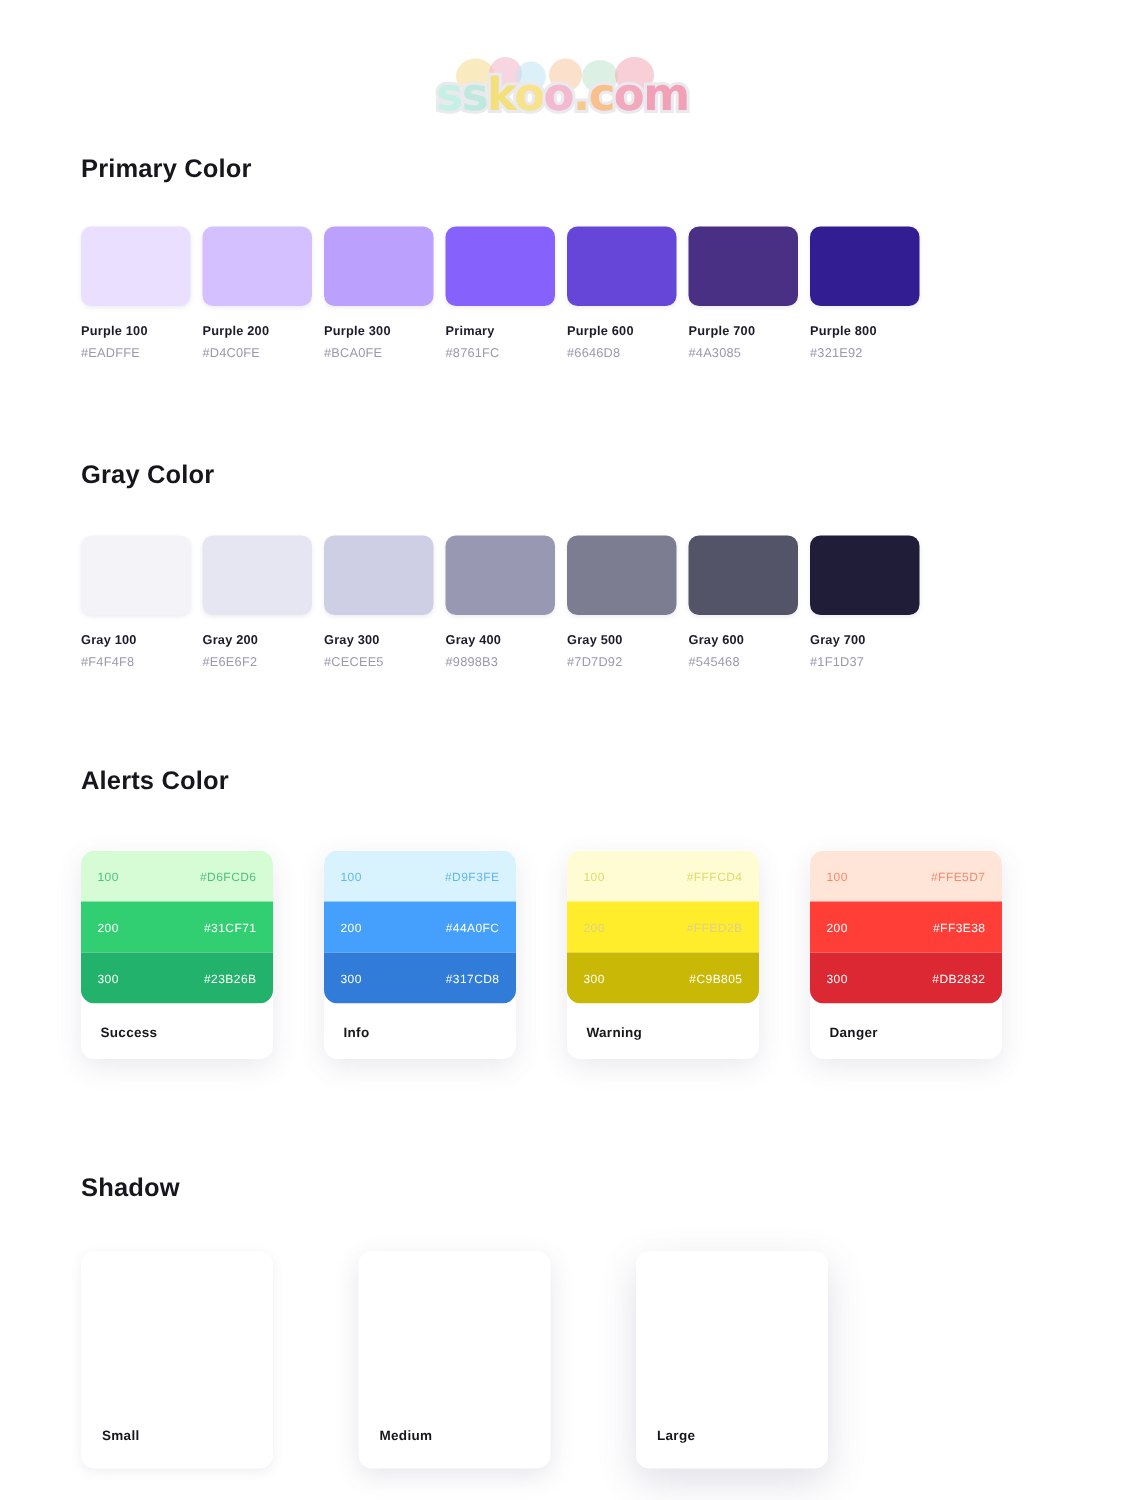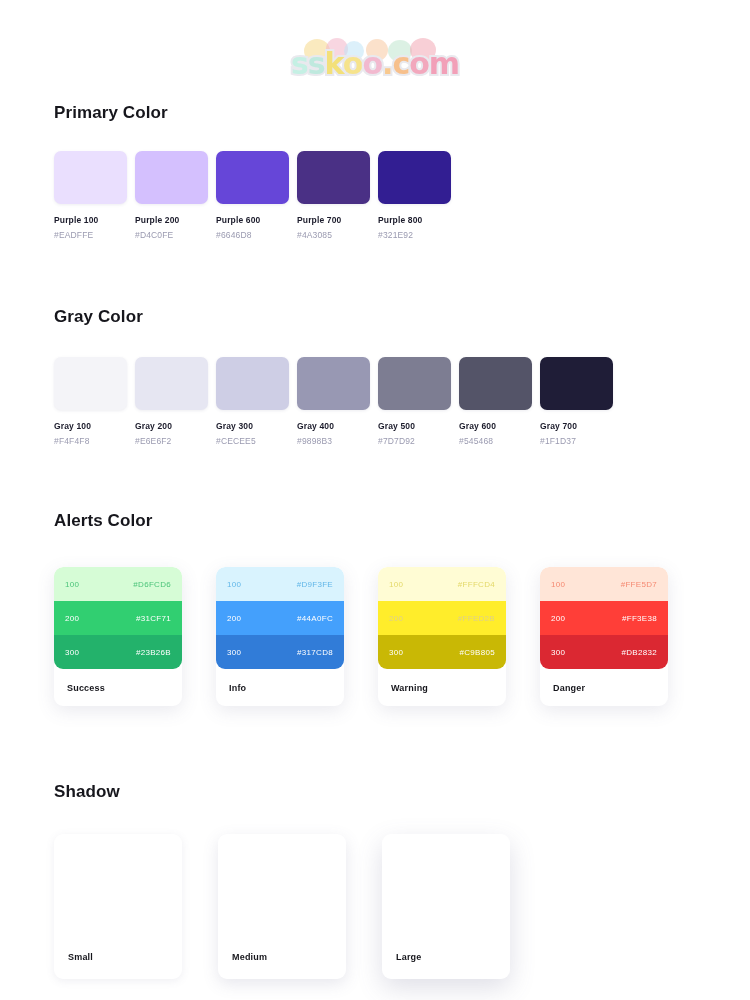"Purple 300" div.swatch-cell { html: none -> <div> <div></div> <div>Purple 300</div> <div>#BCA0FE</div> </div> }
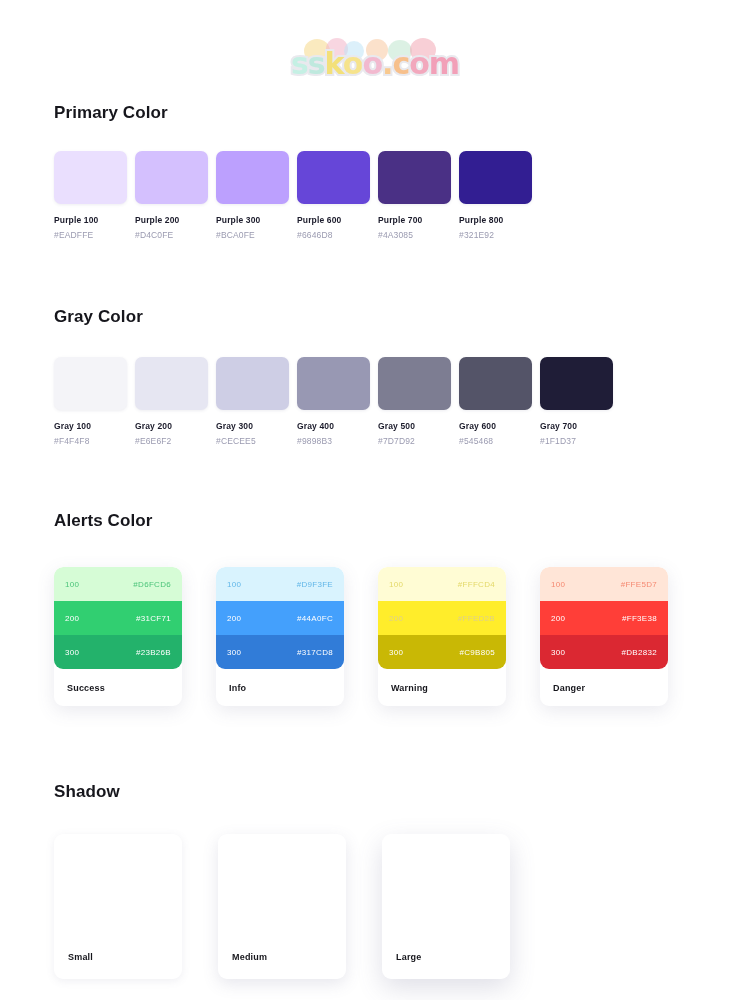"Primary" div.swatch-cell { html: none -> <div> <div></div> <div>Primary</div> <div>#8761FC</div> </div> }
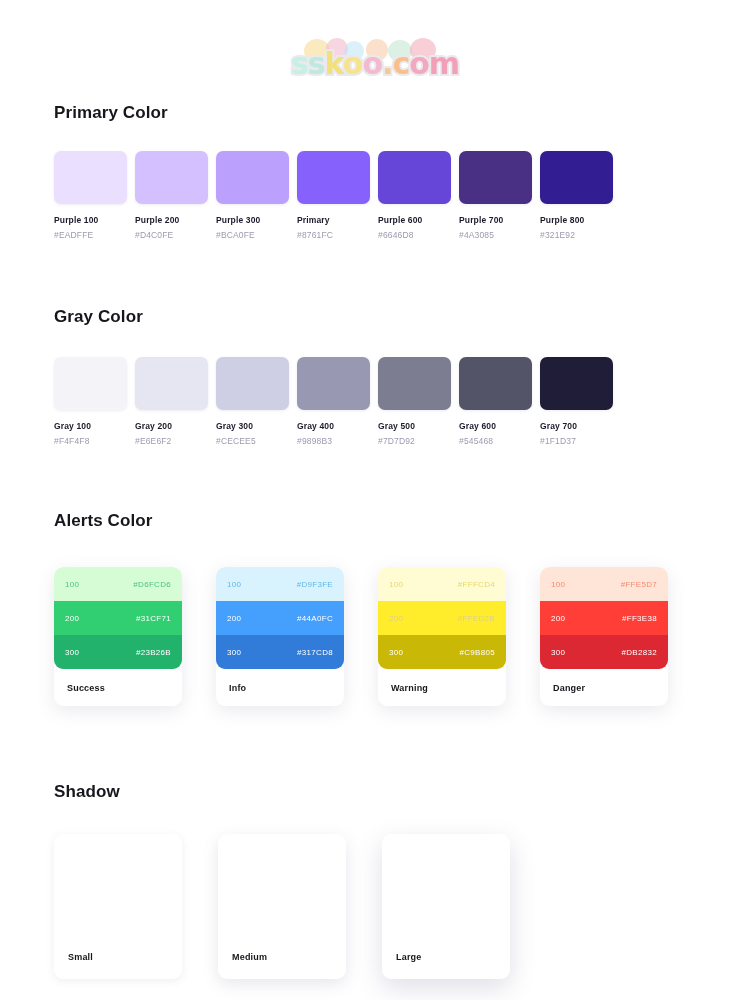"Small" .shadows { gap: 36px -> 57px }
